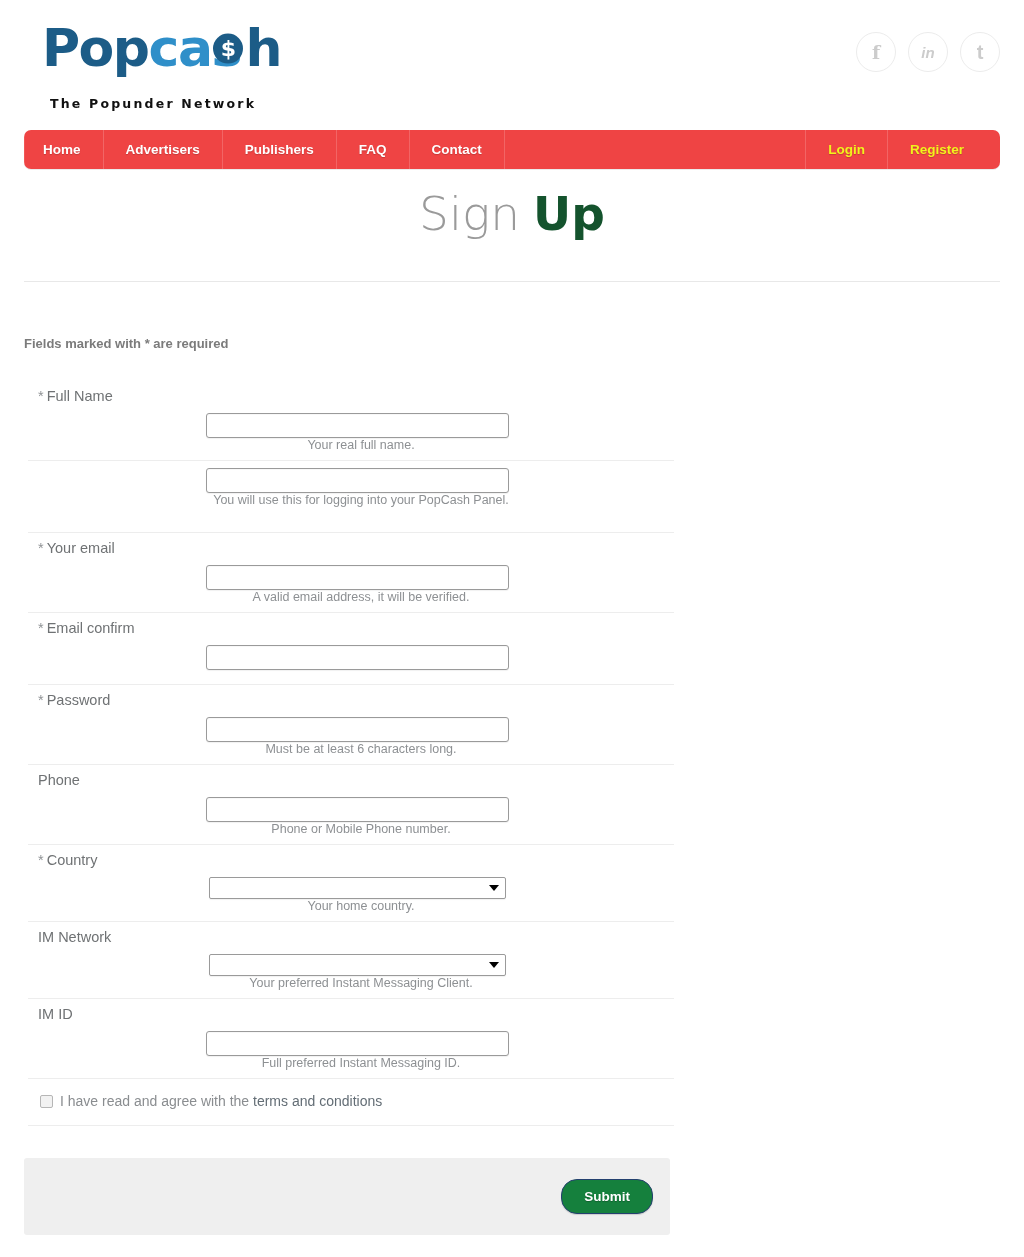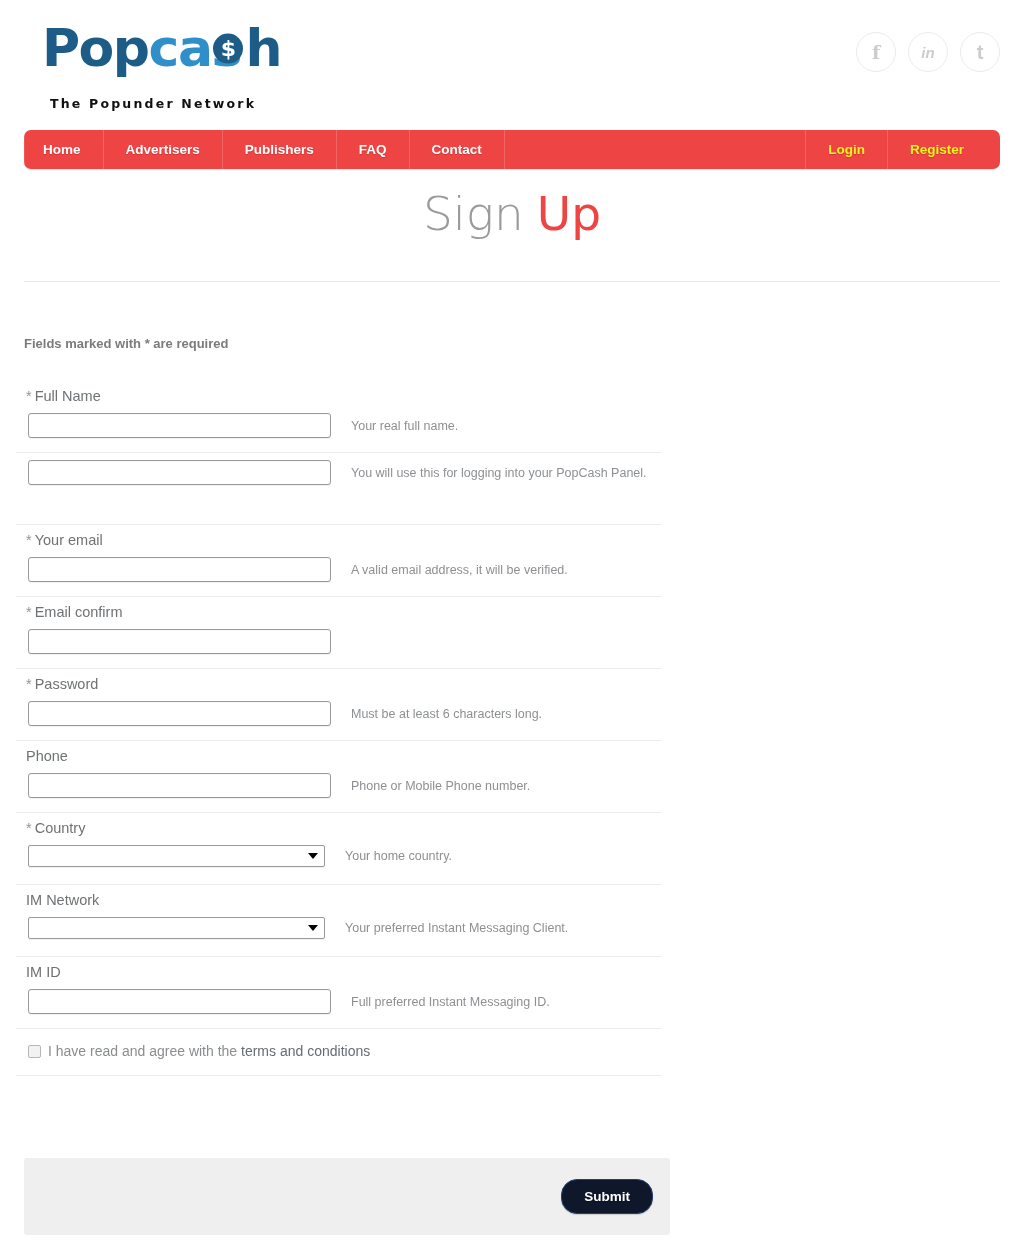"Up" .title-accent { color: #ef4444 -> #14532d; font-weight: normal -> bold }
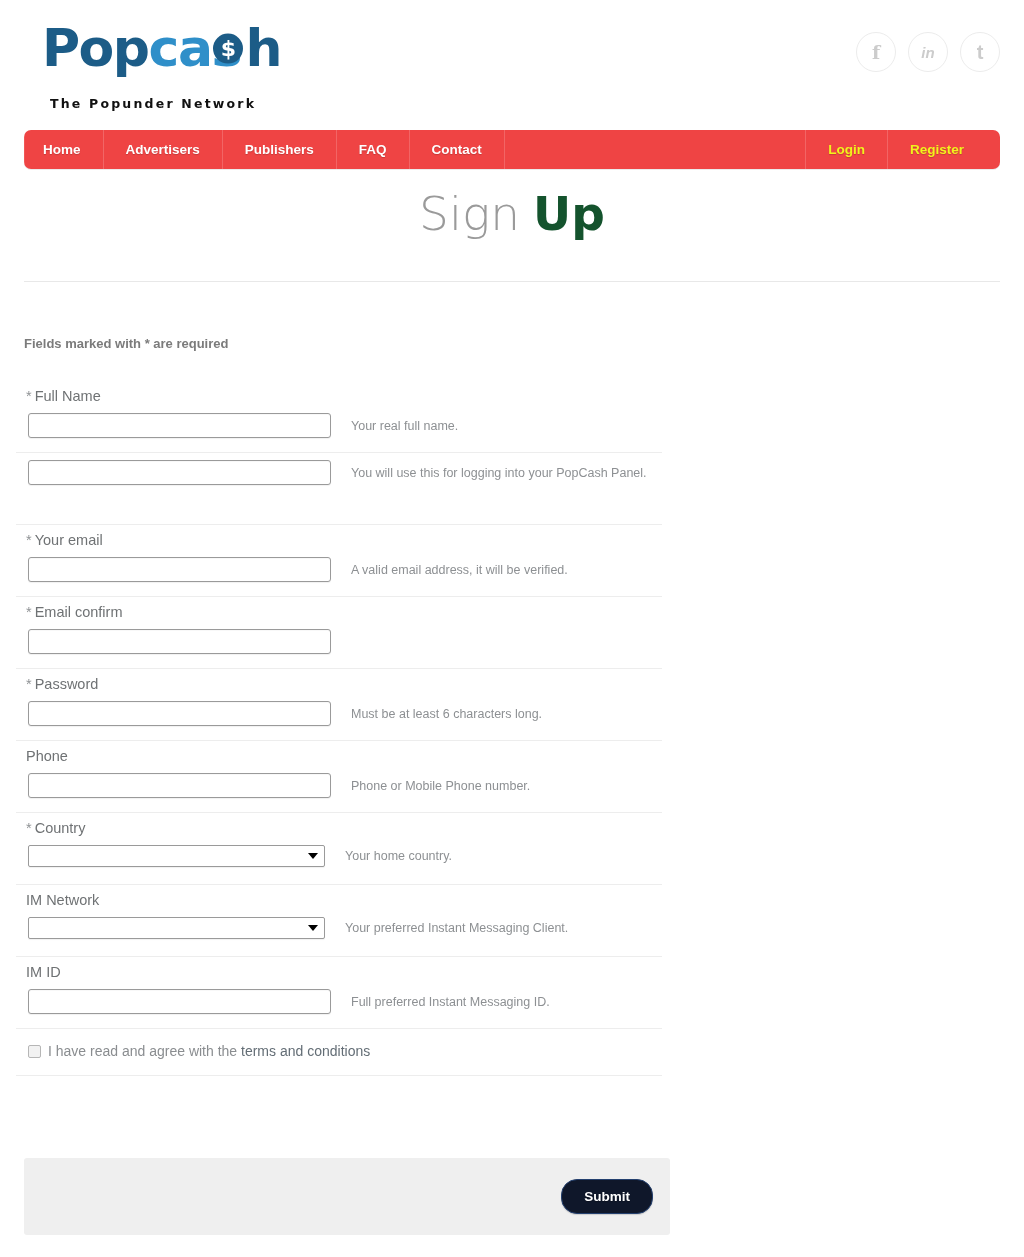"* Full Name" .form { left: 16px -> 28px }
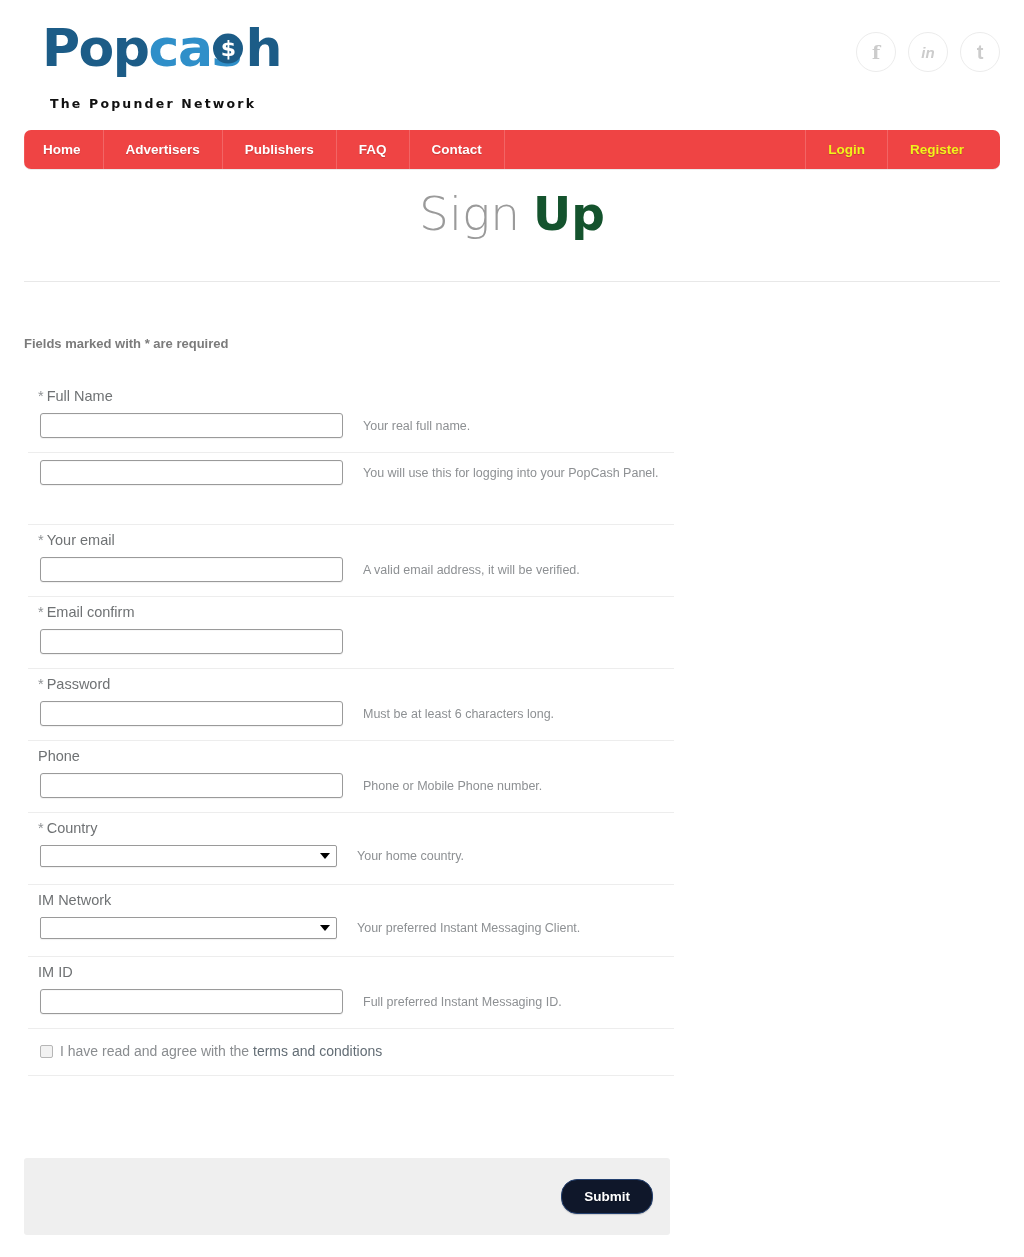"Your real full name." .field-line { flex-direction: none -> column }
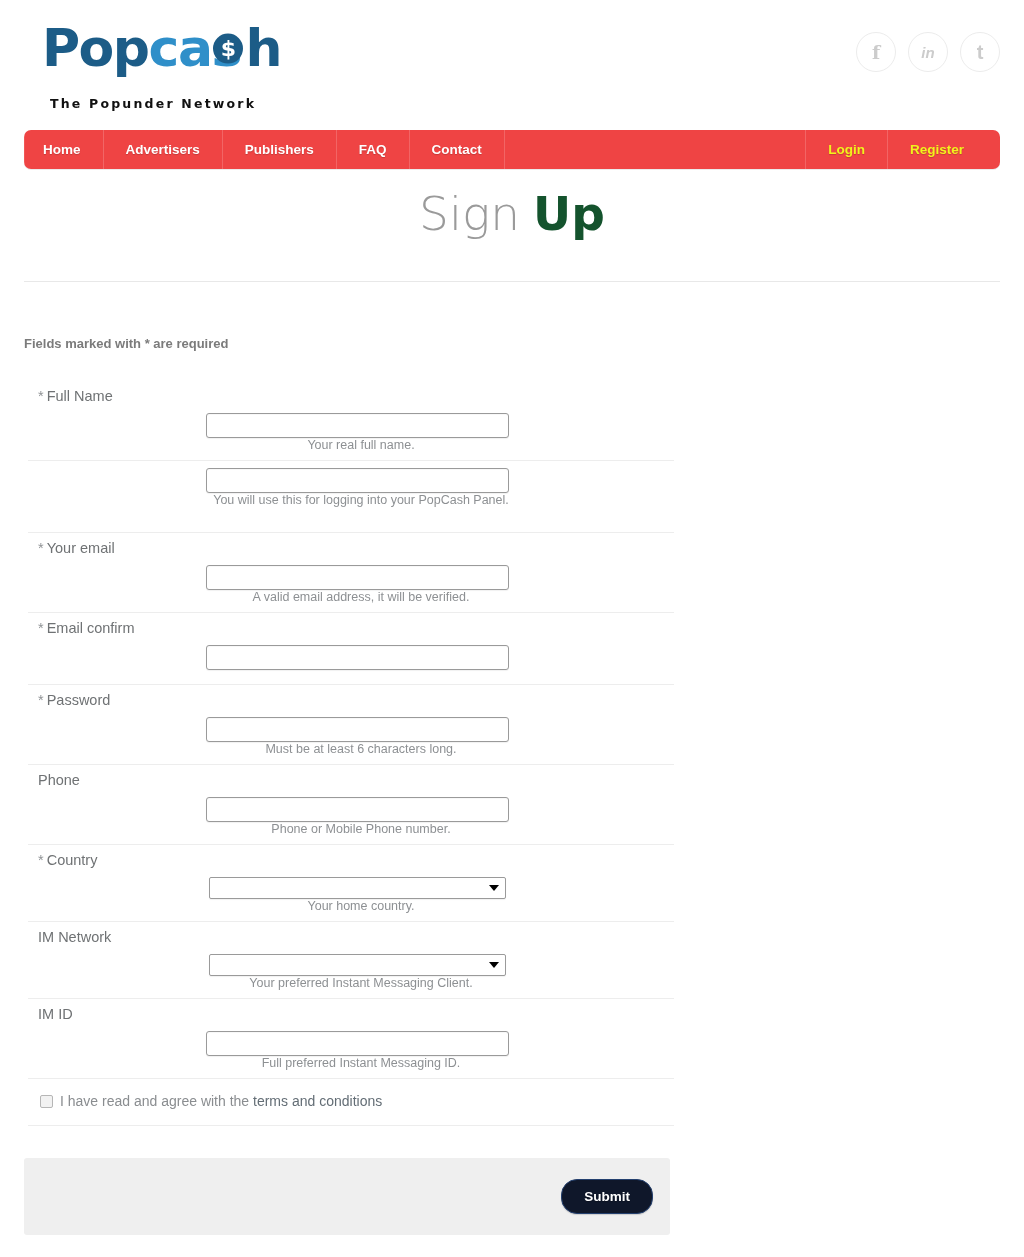"Submit" .submit-button { background: #0f172a -> #15803d }
